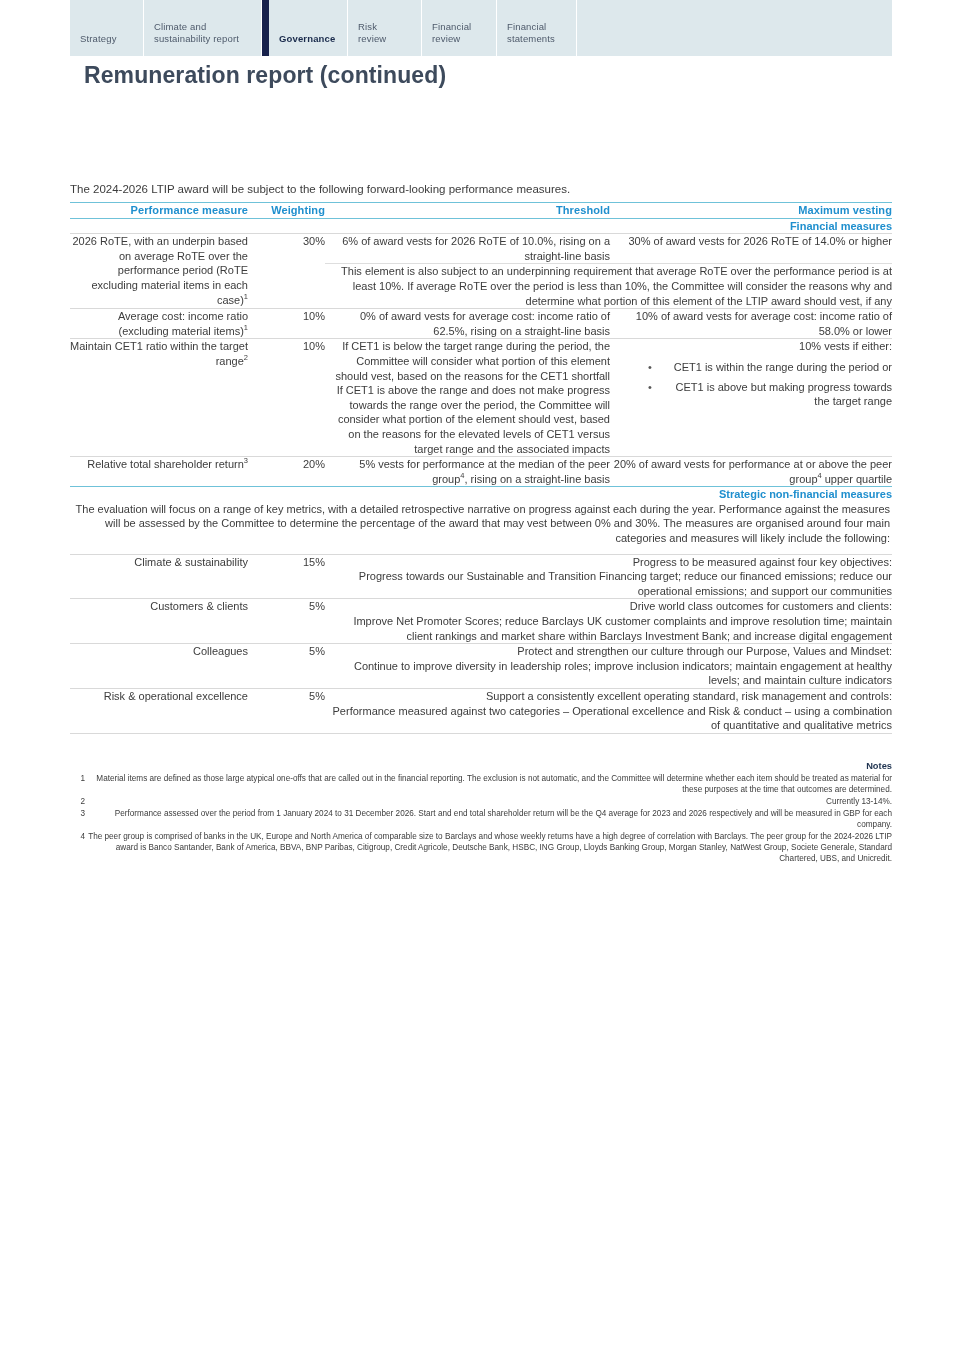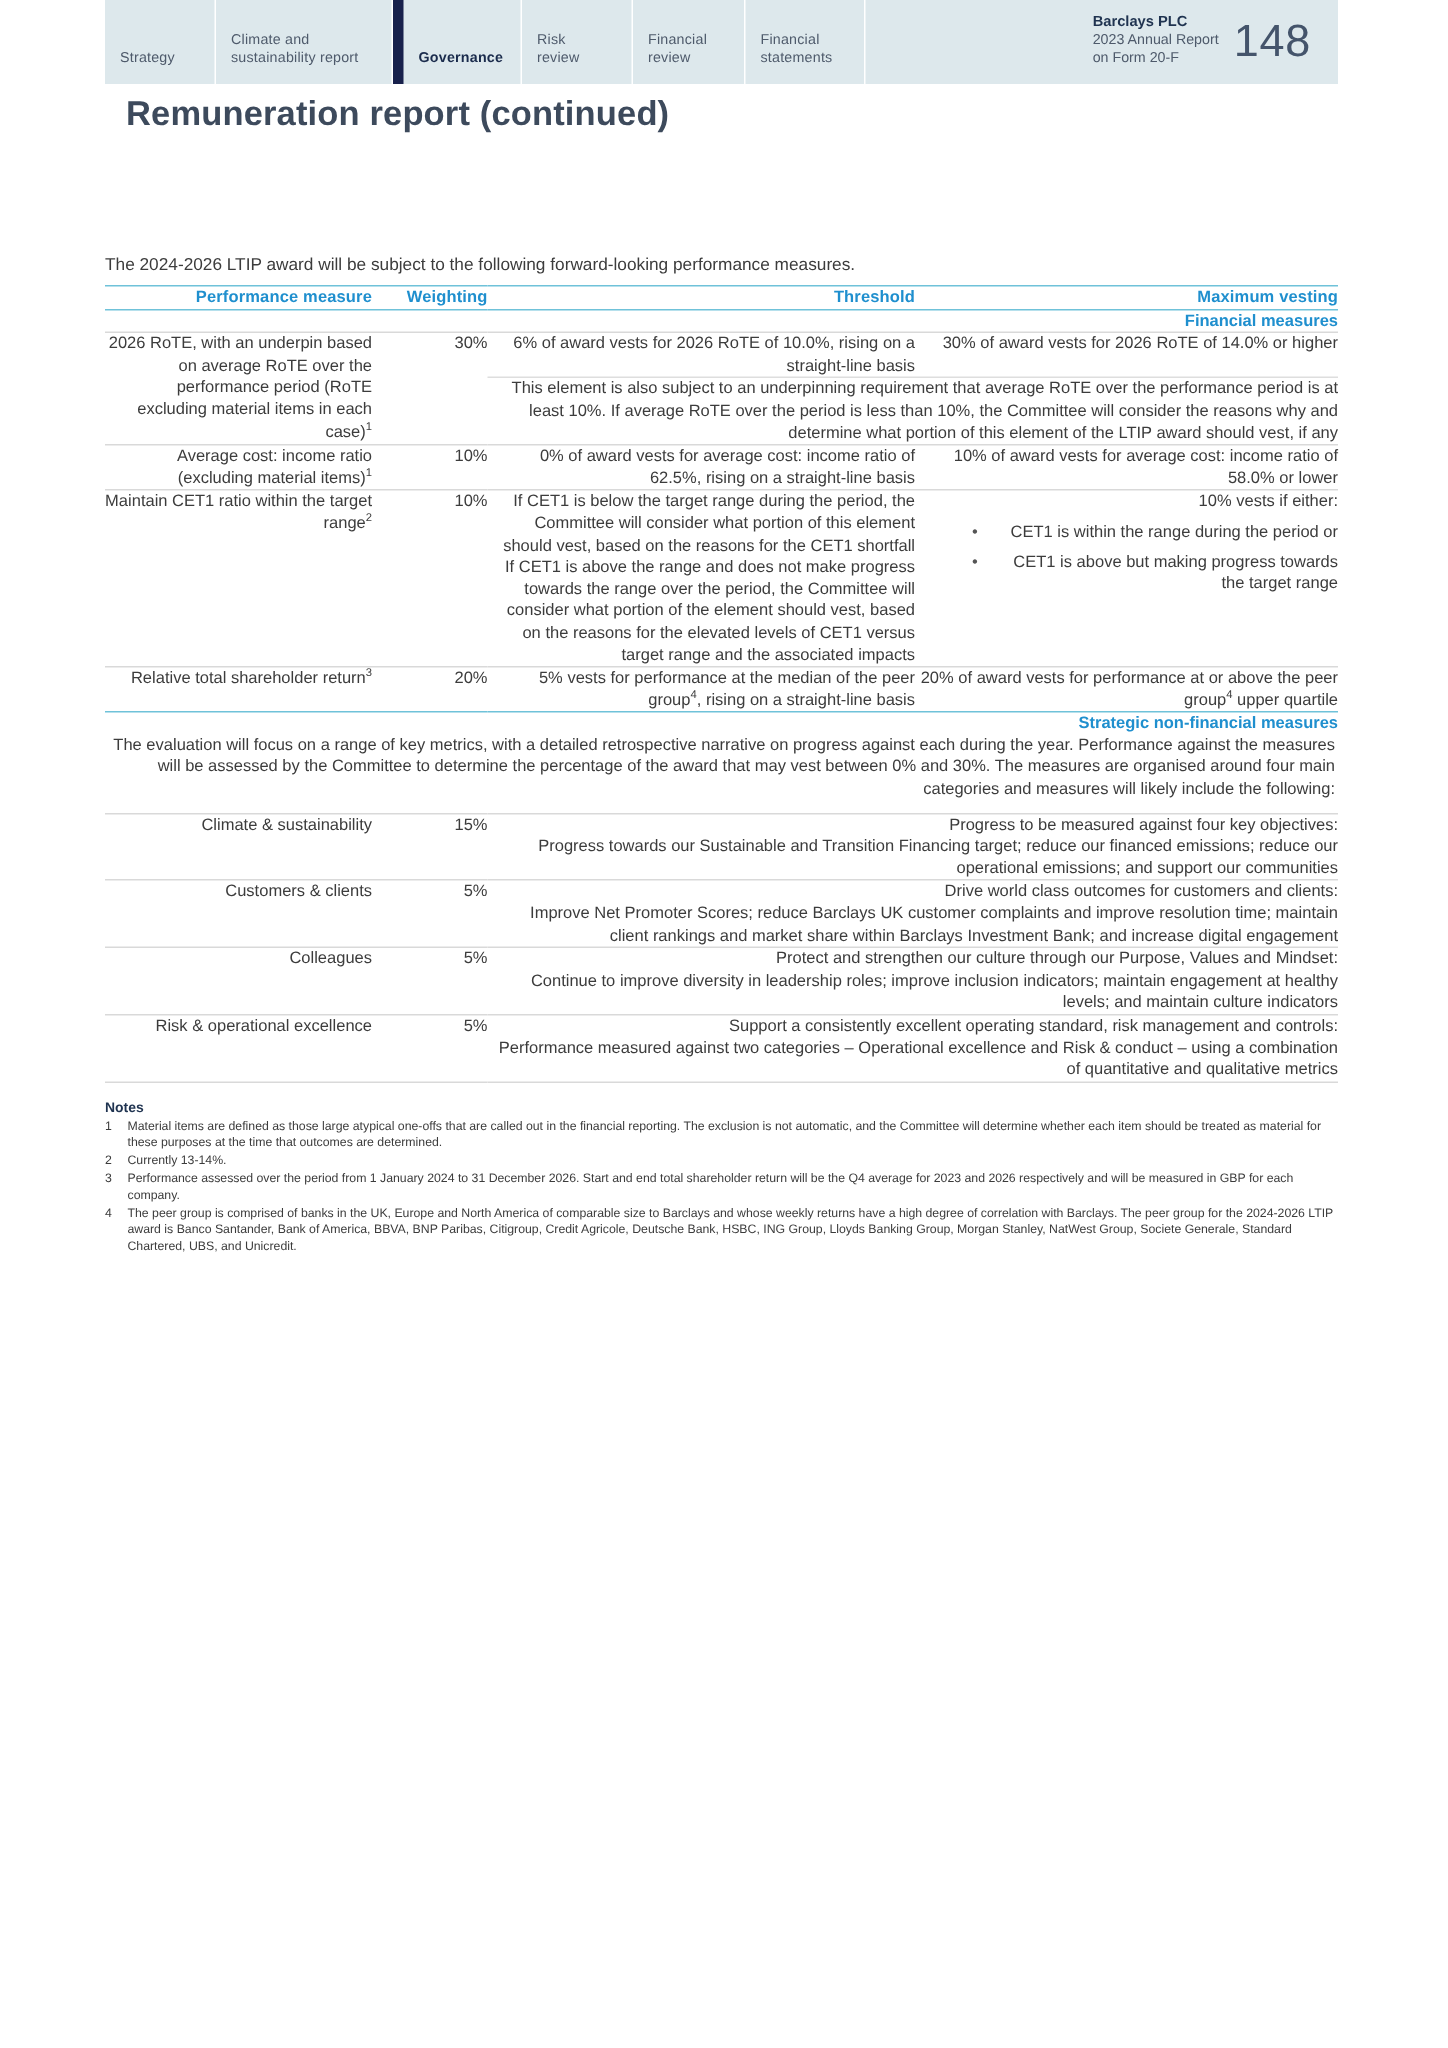"Barclays PLC" div.rh-right { html: <div> <div> <div>Barclays PLC</div> <div>2023 Annual Report</div> <div>on Form 20-F</div> </div> <div>148</div> </div> -> none }
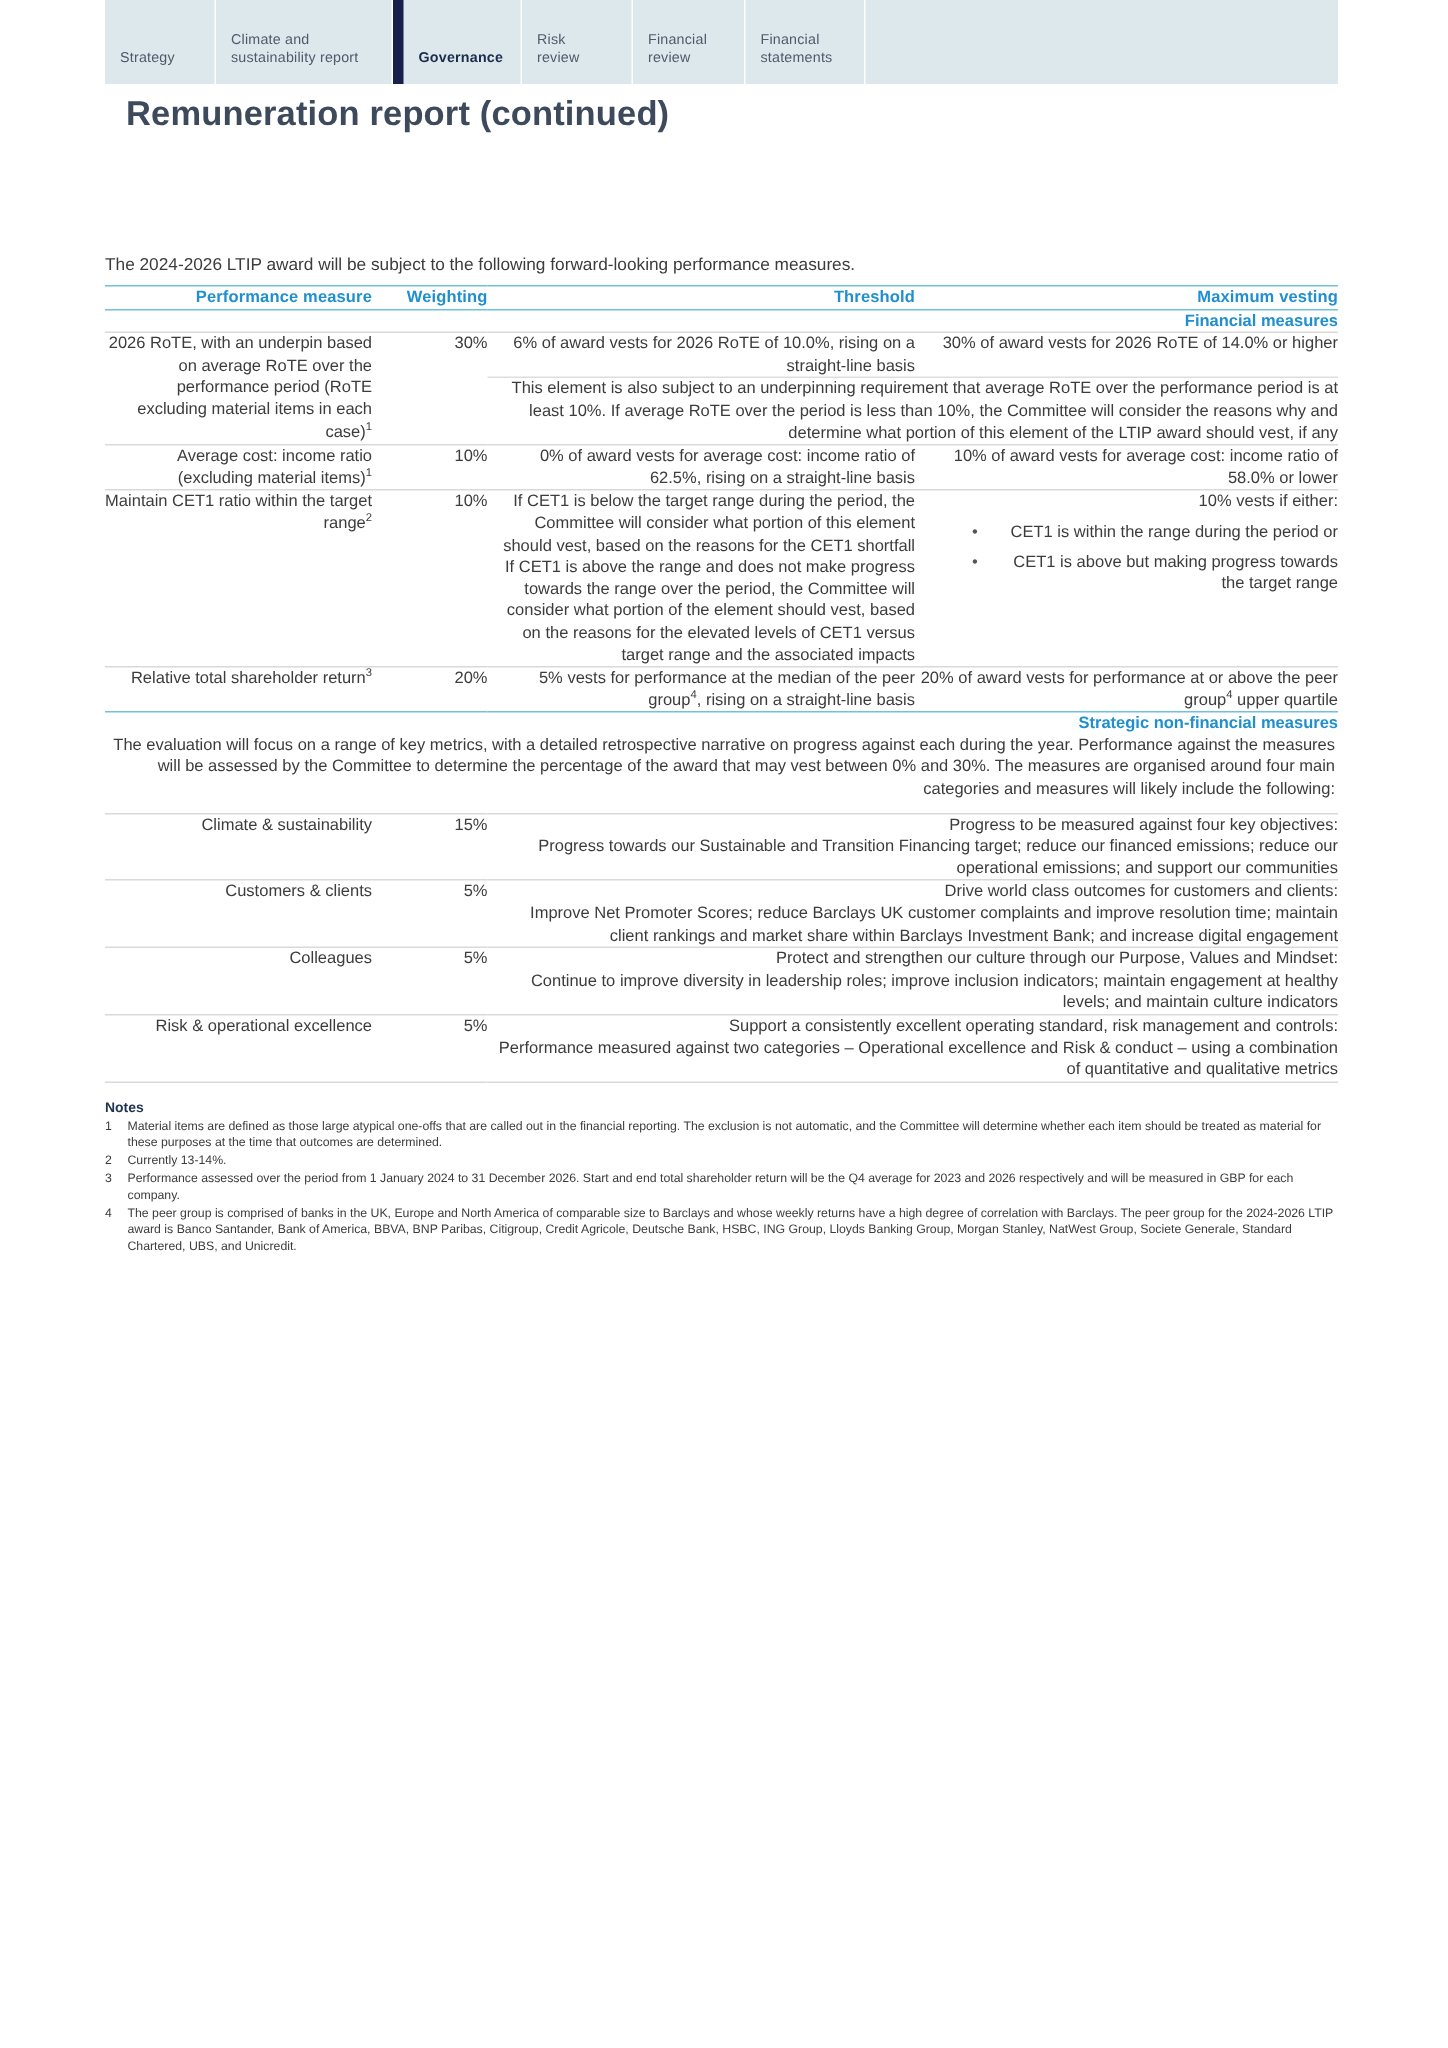"The 2024-2026 LTIP award will" .content { top: 170px -> 182px }
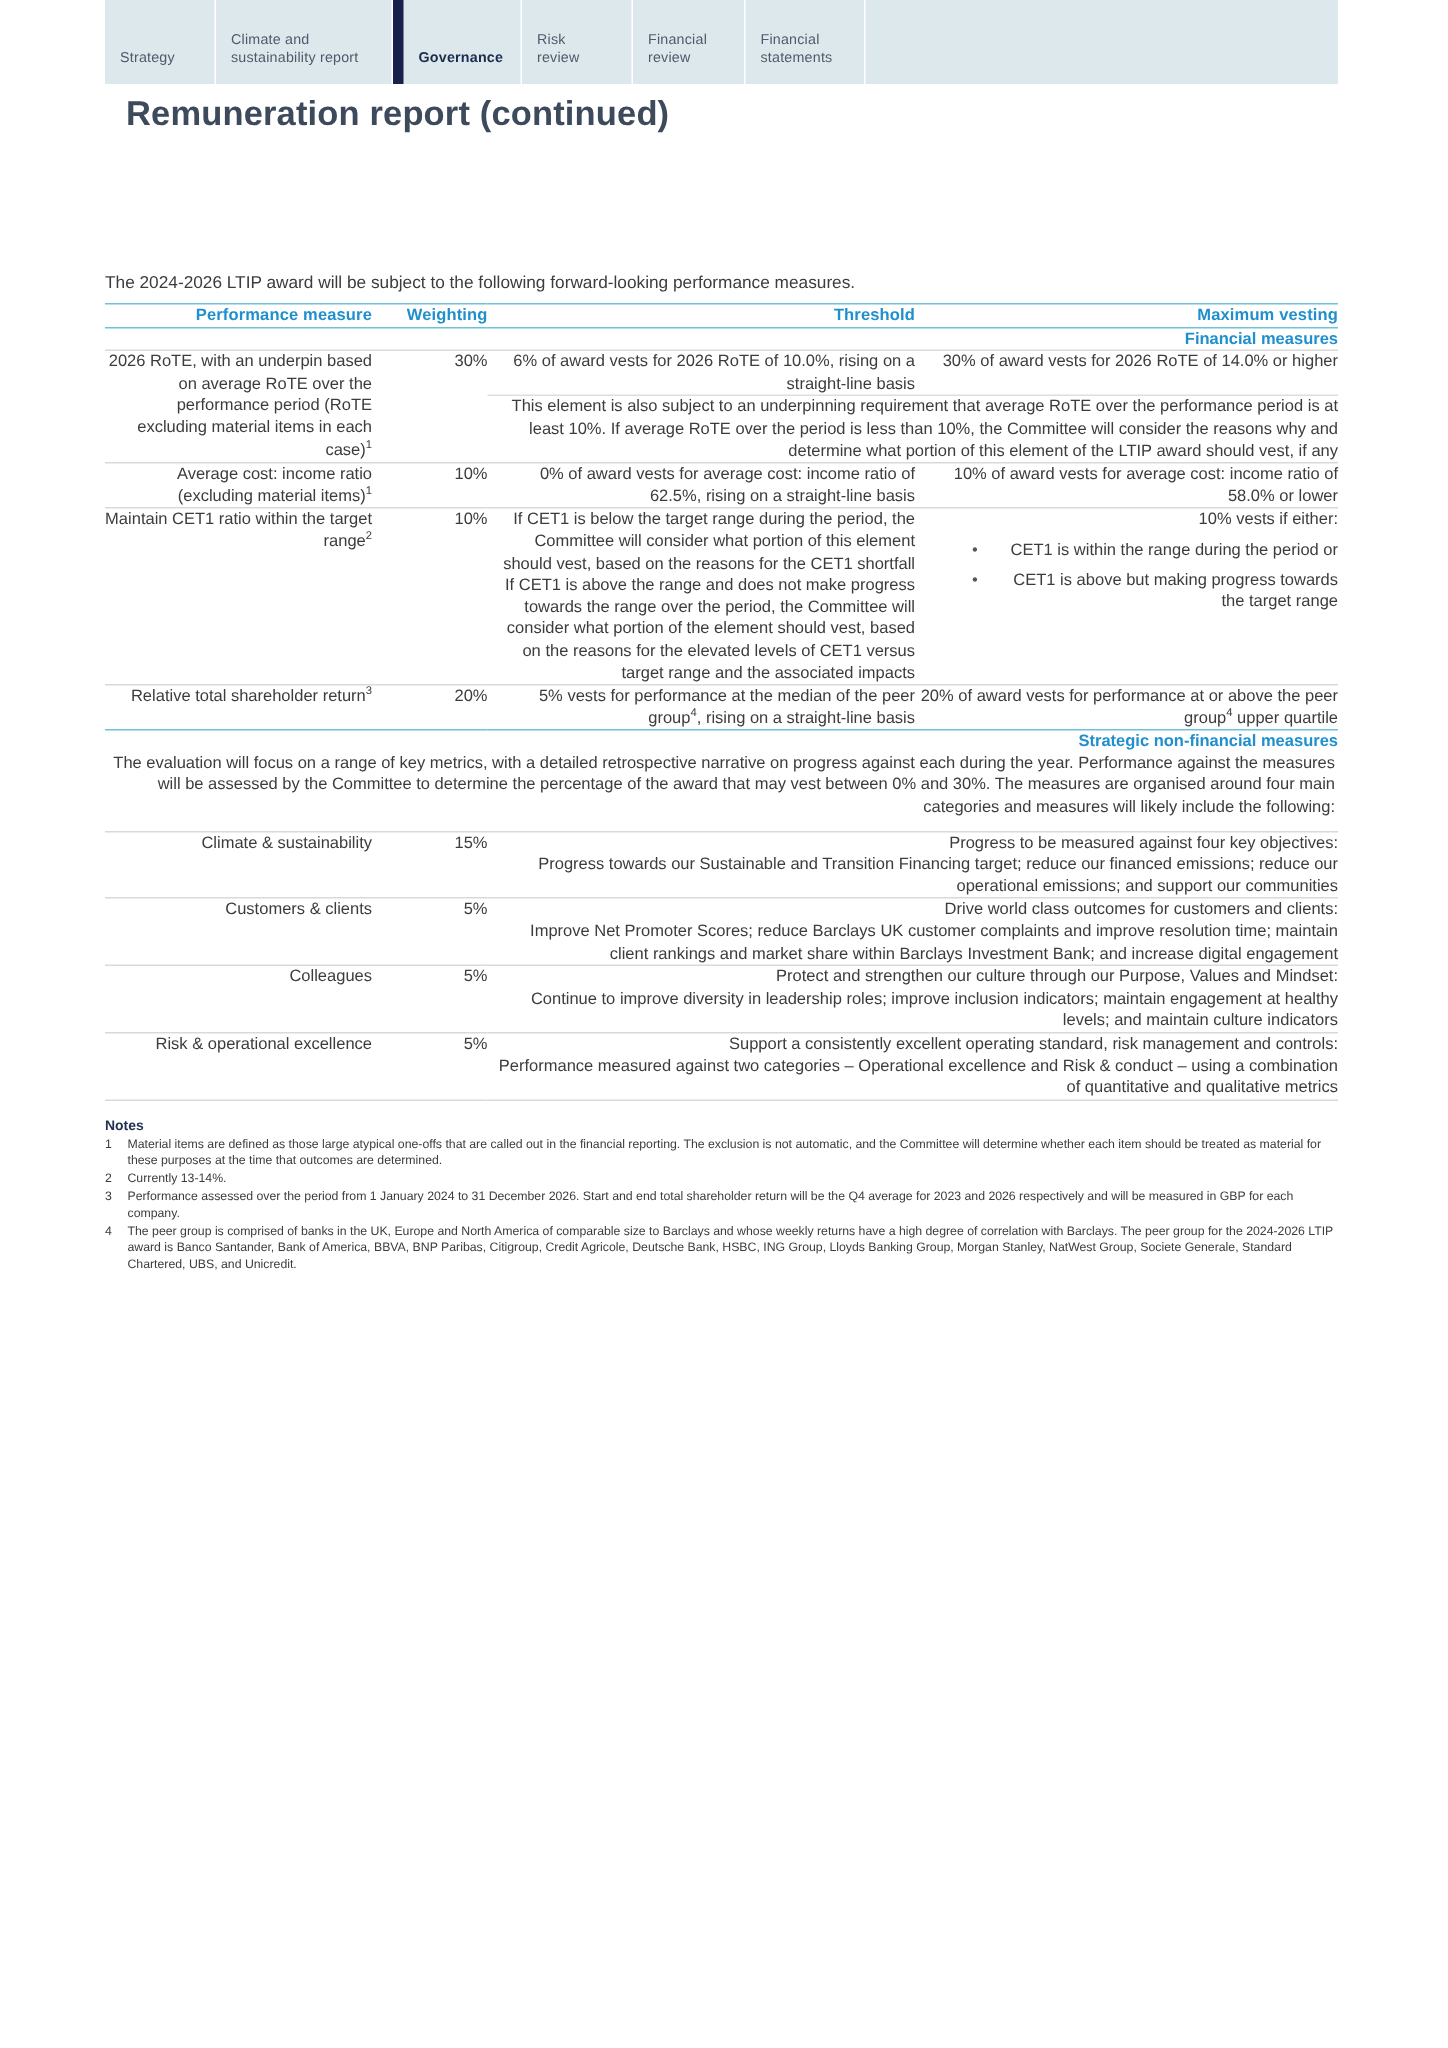"Notes" .notes { margin-top: 11px -> 27px; text-align: none -> right }
